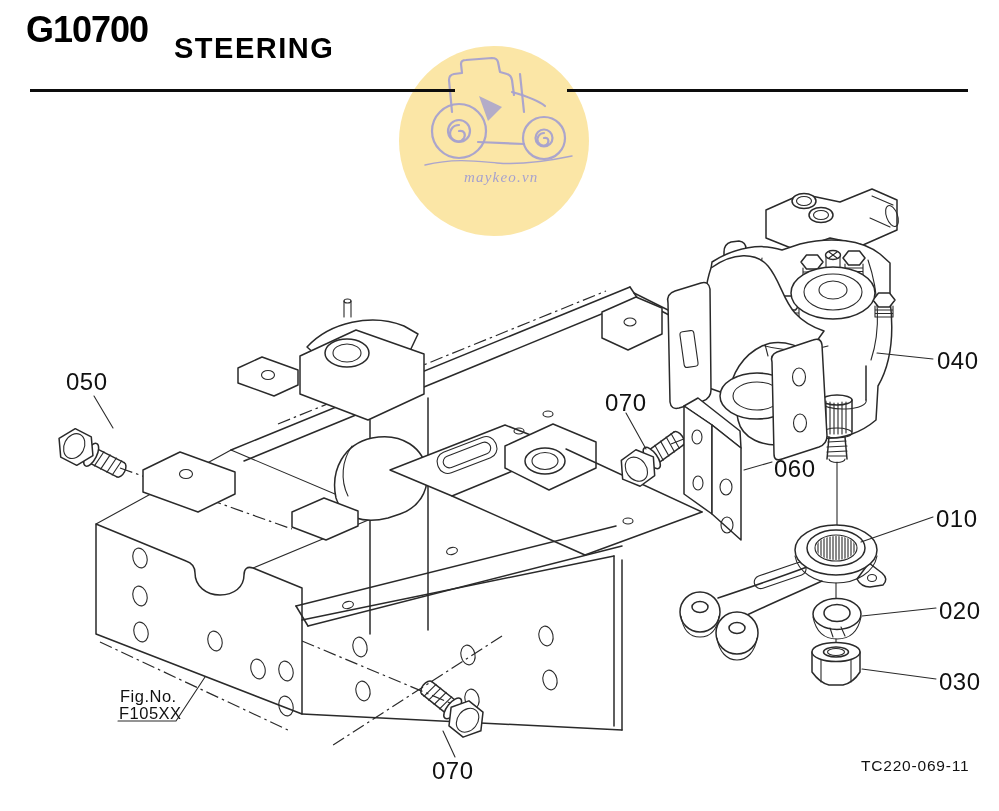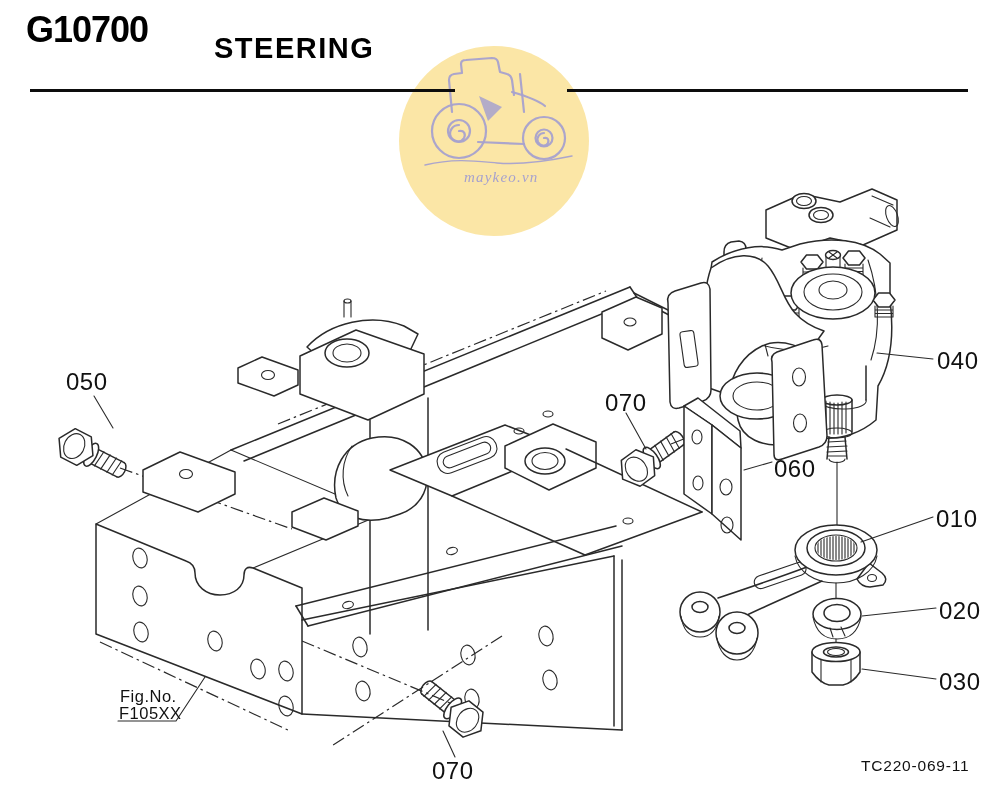"STEERING" .hdr-en { margin-left: 40px -> none }
